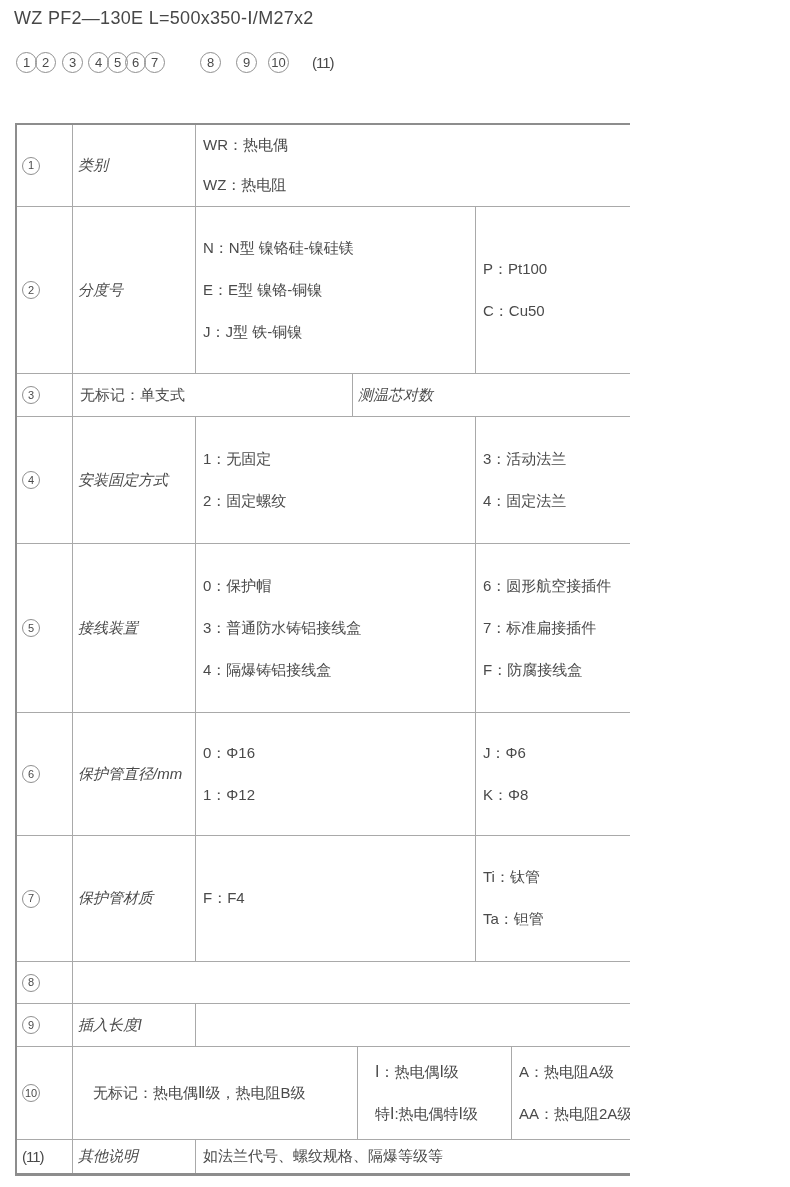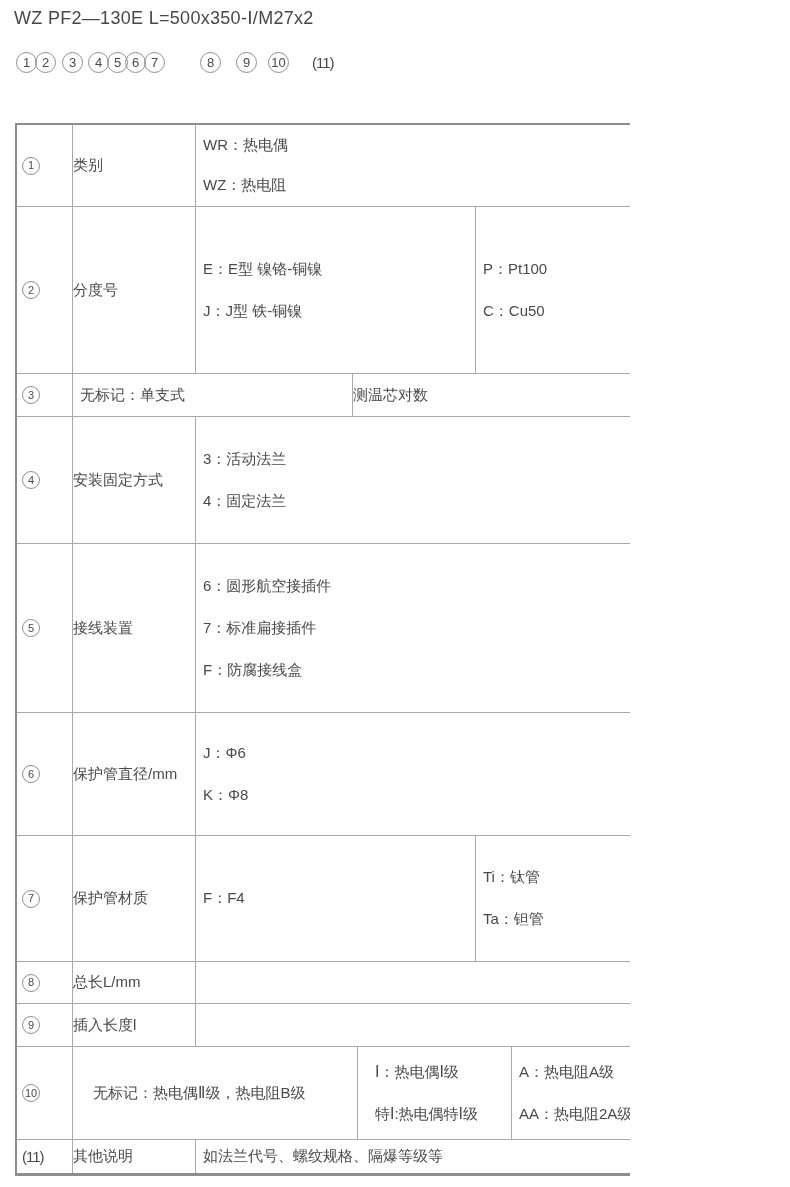"类别" .c-label { font-style: none -> italic; padding-left: none -> 5px }
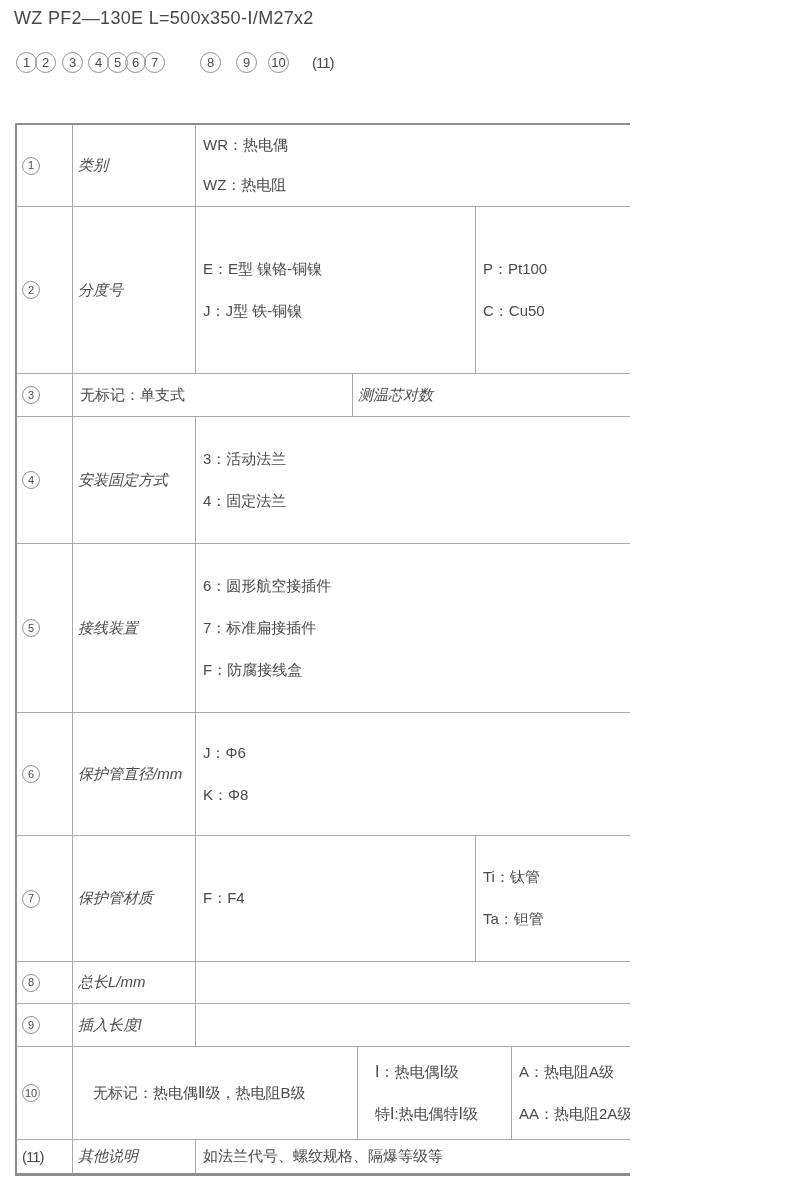"N：N型 镍铬硅-镍硅镁" div.line { html: none -> <div>N：N型 镍铬硅-镍硅镁</div> }
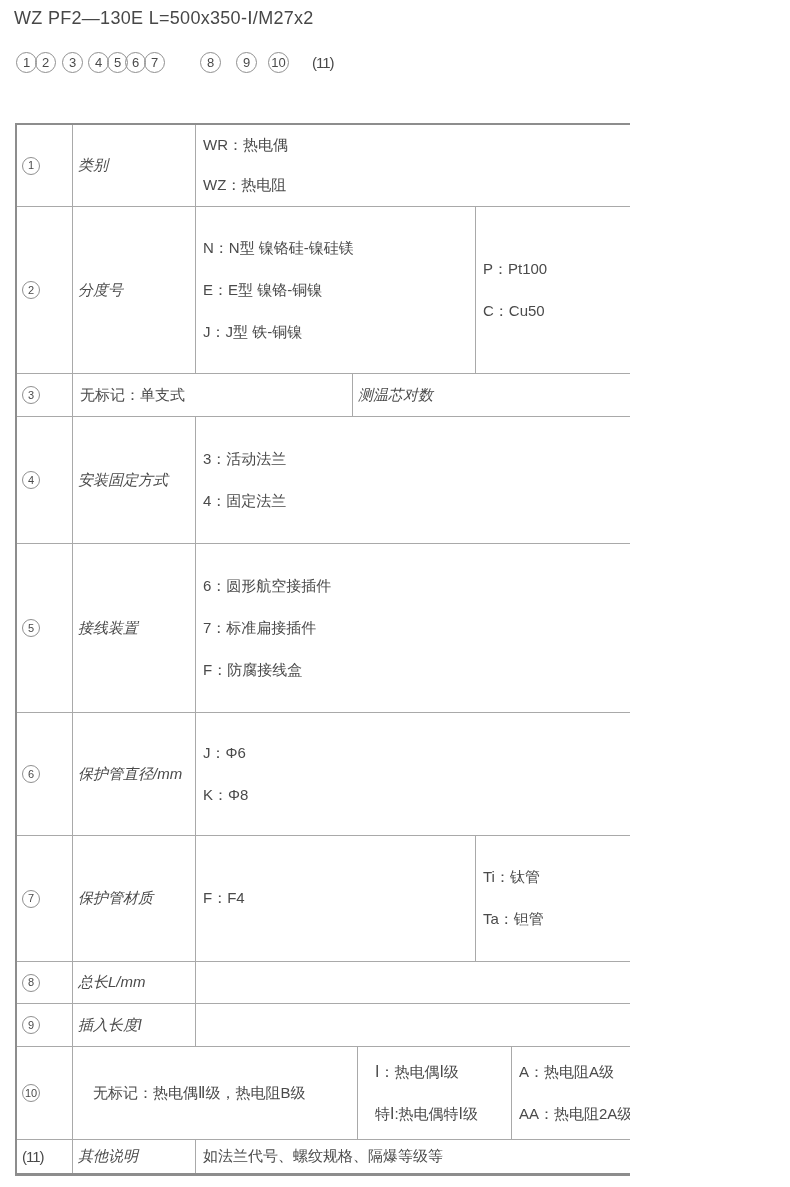"1：无固定" div.c { html: none -> <div> <div>1：无固定</div> <div>2：固定螺纹</div> </div> }
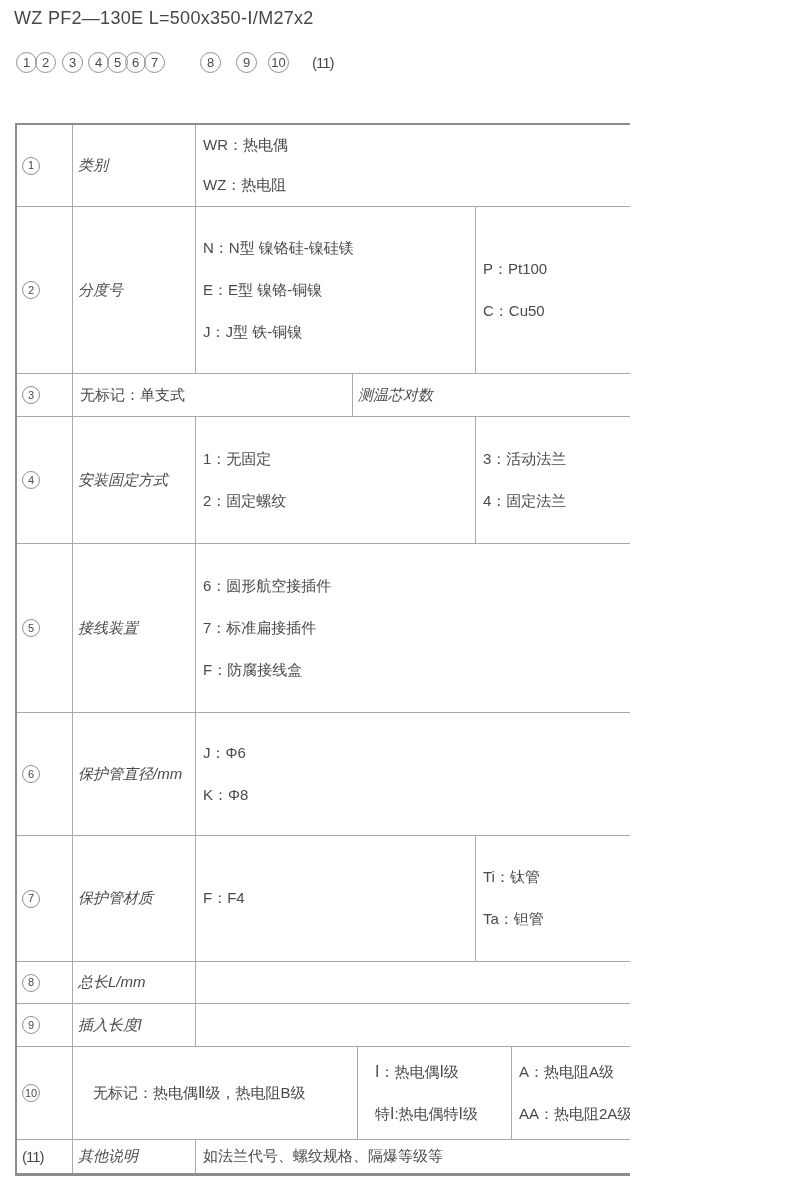"0：保护帽" div.c { html: none -> <div> <div>0：保护帽</div> <div>3：普通防水铸铝接线盒</div> <div>4：隔爆铸铝接线盒</div> </div> }
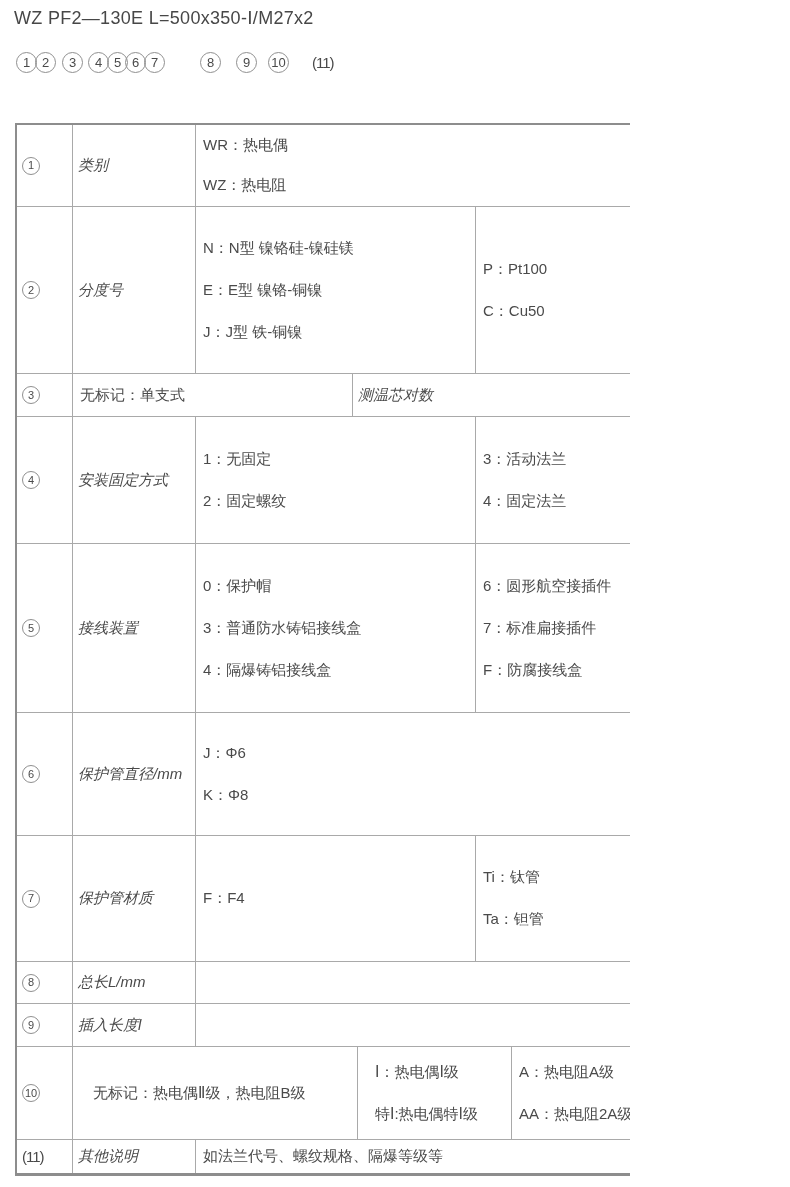"0：Φ16" div.c { html: none -> <div> <div>0：Φ16</div> <div>1：Φ12</div> </div> }
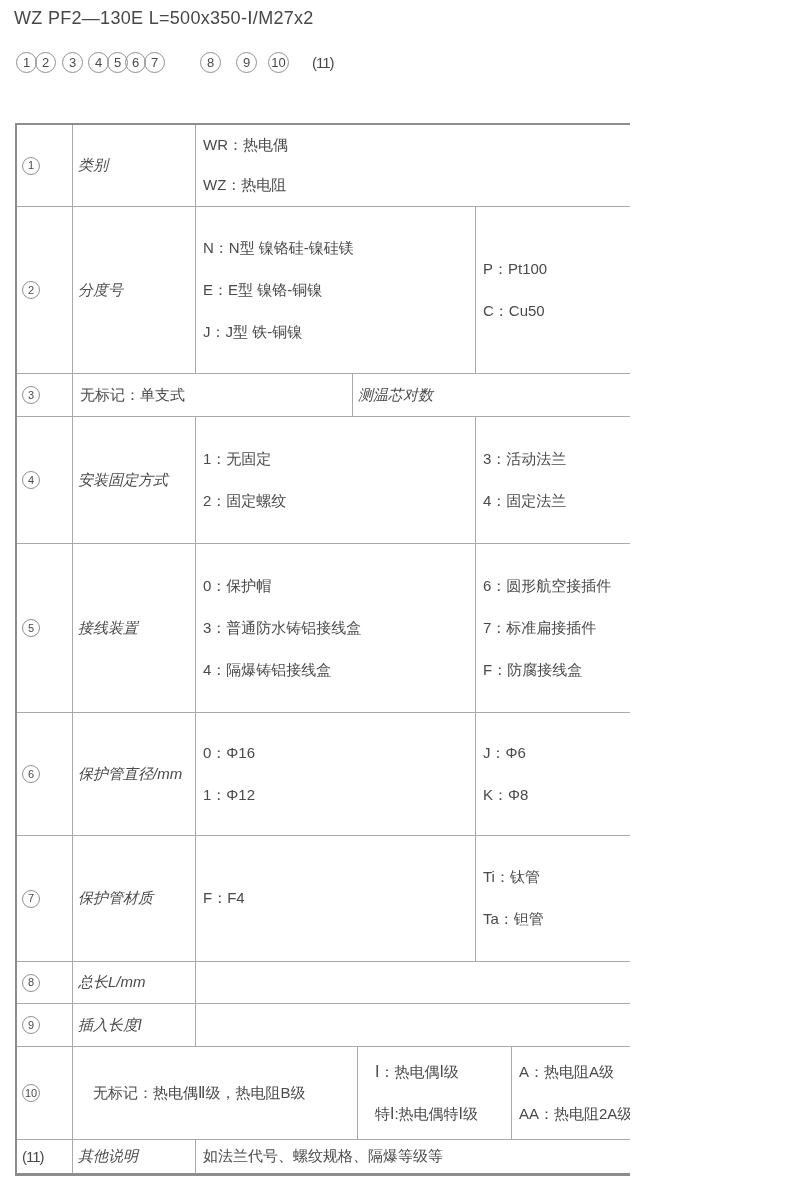"总长L/mm" div.c { html: <div>总长L/mm</div> -> none }
